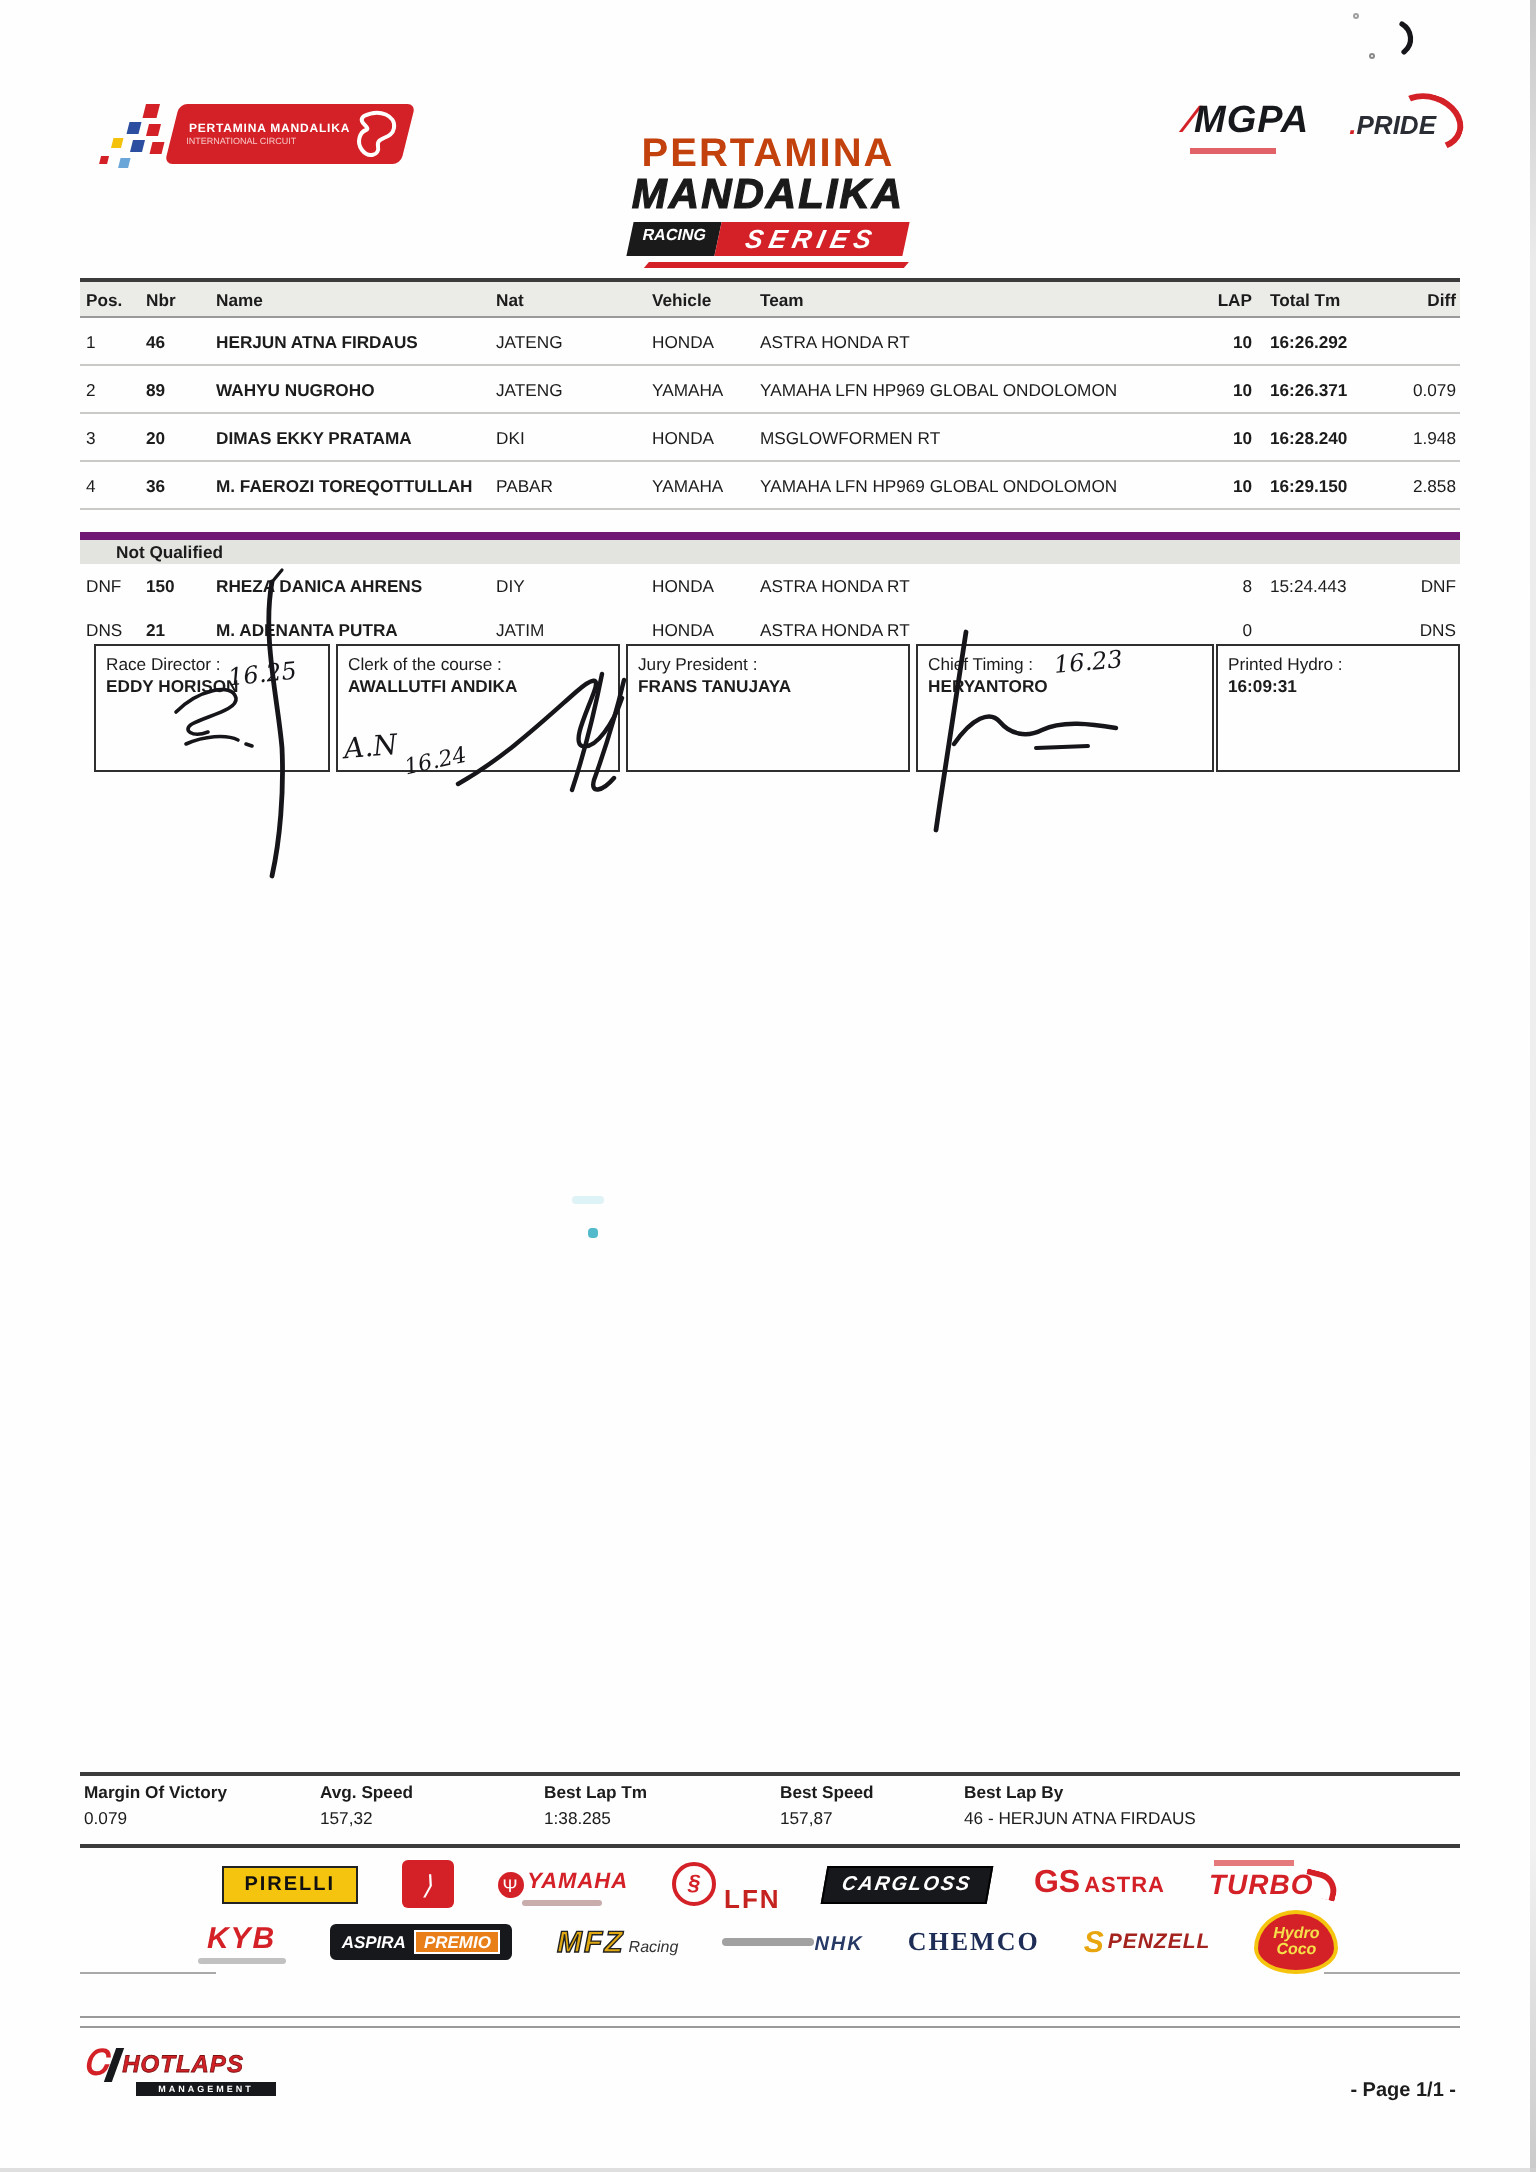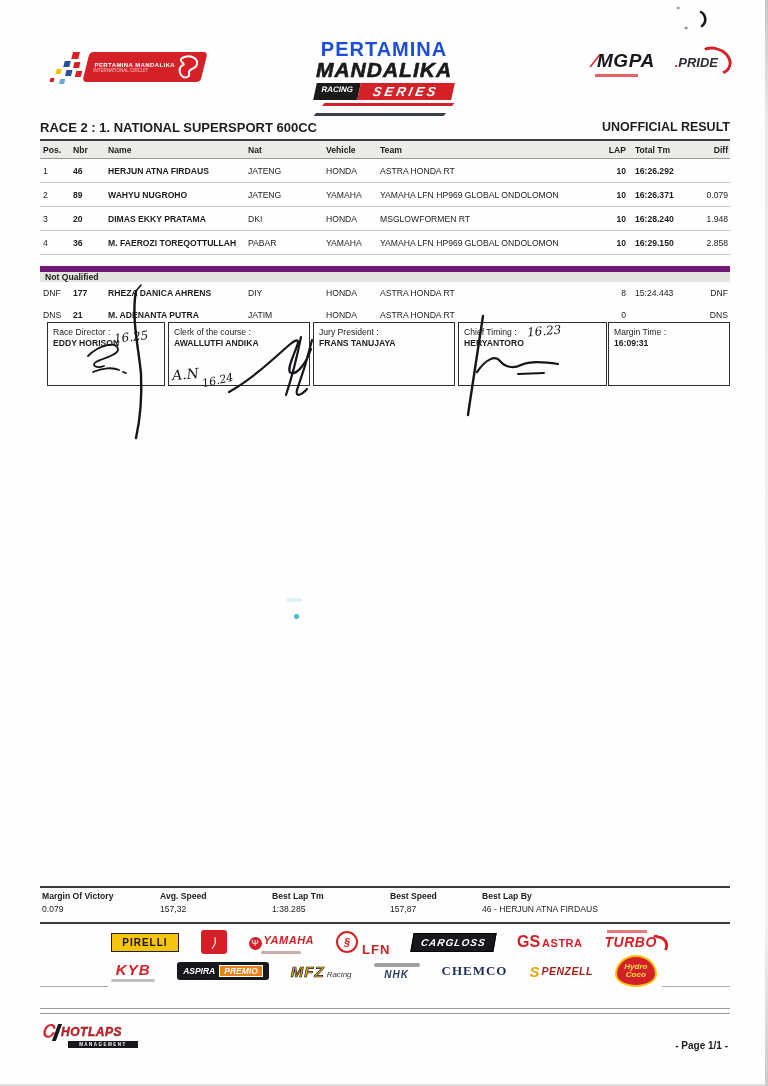"PERTAMINA" .series-logo .l1 { color: #1d4ed8 -> #c2410c; margin-top: none -> 28px }
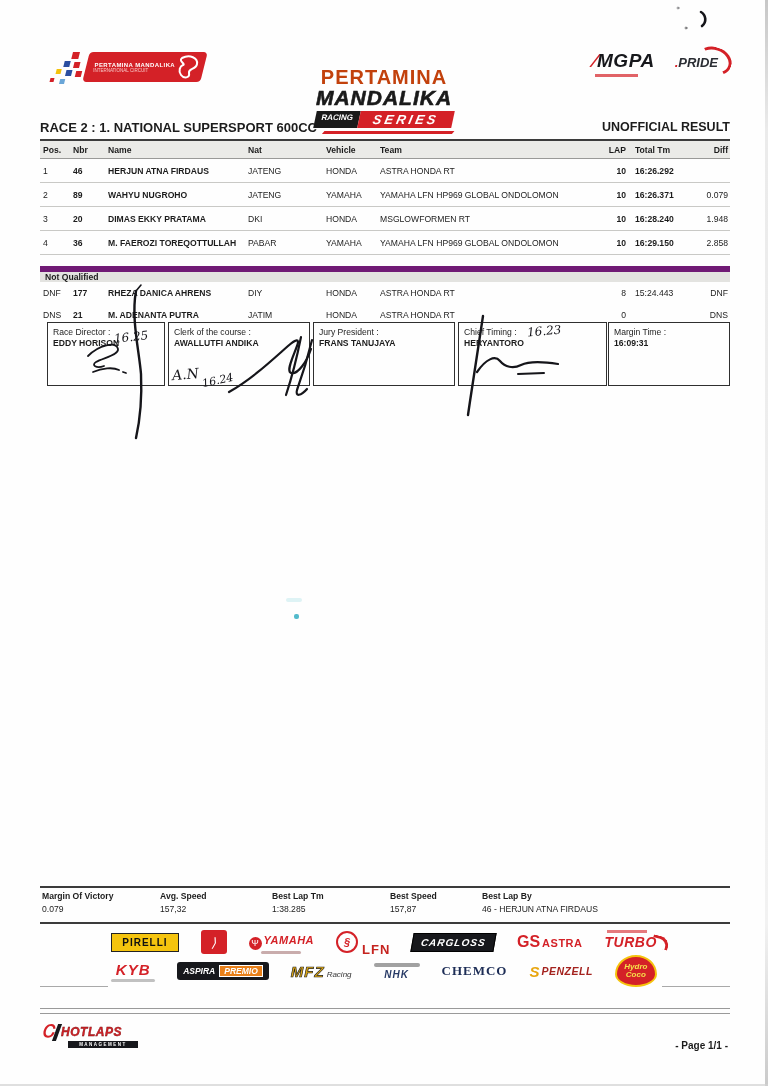"RACE 2 : 1. NATIONAL" div.title-row { html: <div> <span>RACE 2 : 1. NATIONAL SUPERSPORT 600CC</span> <span>UNOFFICIAL RESULT</span> </div> -> none }
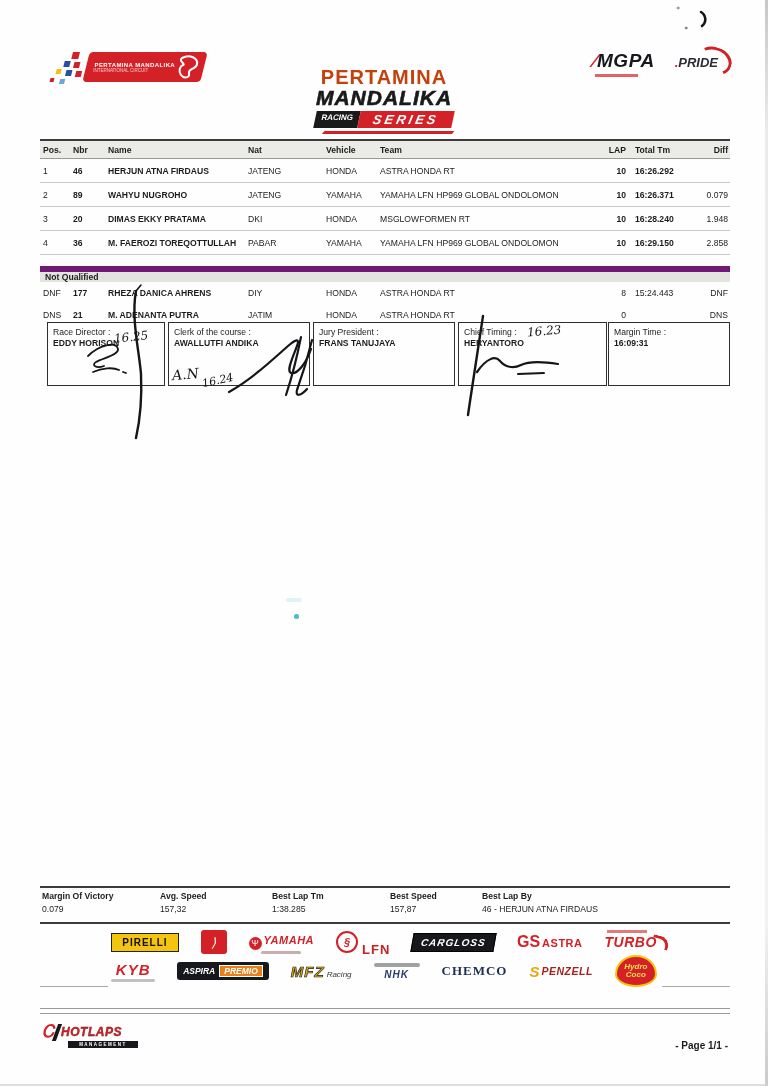"Not Qualified" .nq-band { border-top: 6px solid #701a75 -> 4px solid #701a75; padding-left: 5px -> 18px }
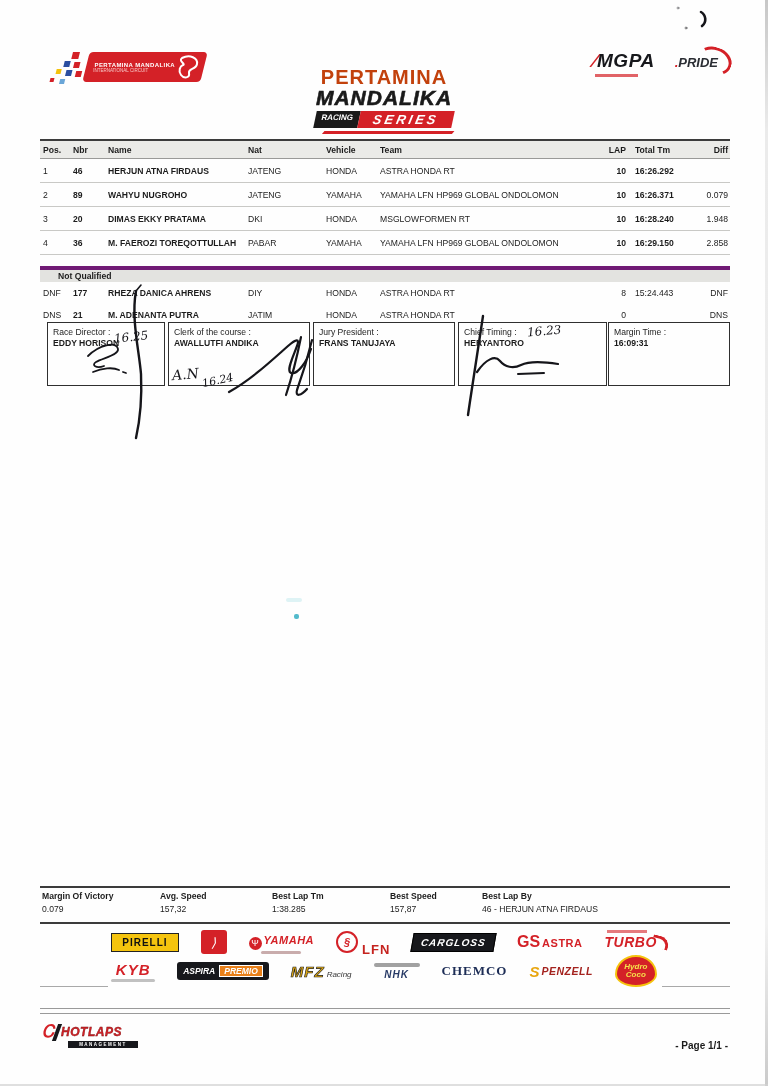"177" span.c-nbr { text: 177 -> 150 }
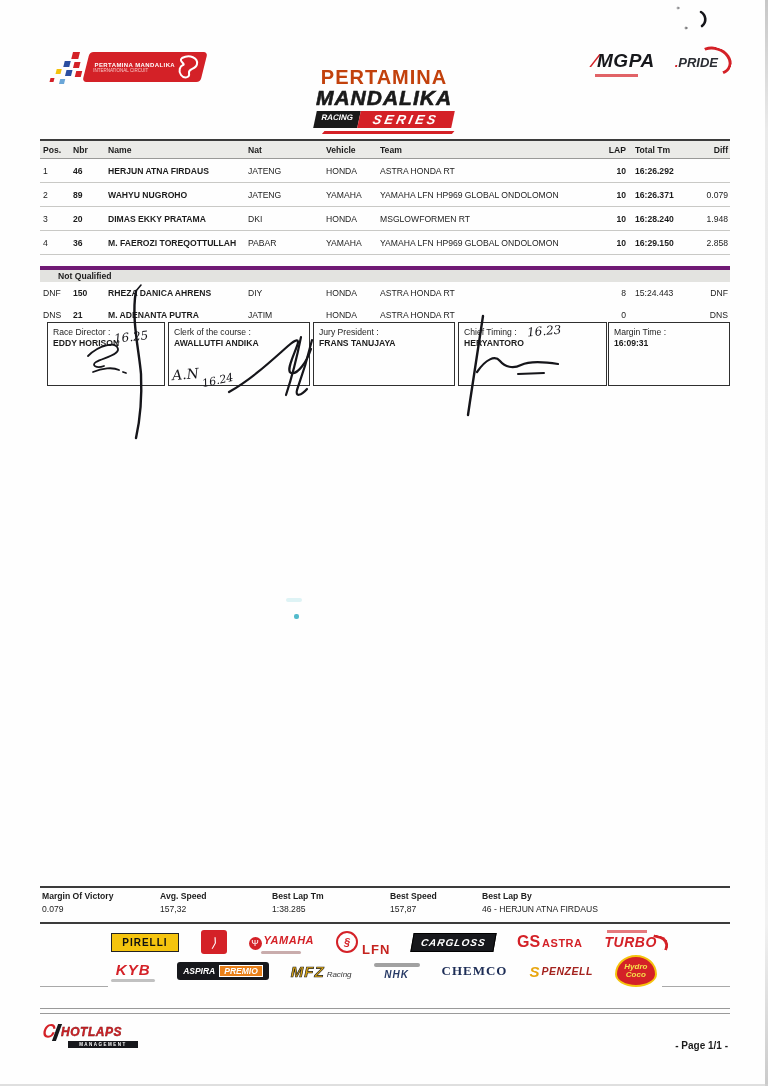"Margin Time :" div.role { text: Margin Time -> Printed Hydro }
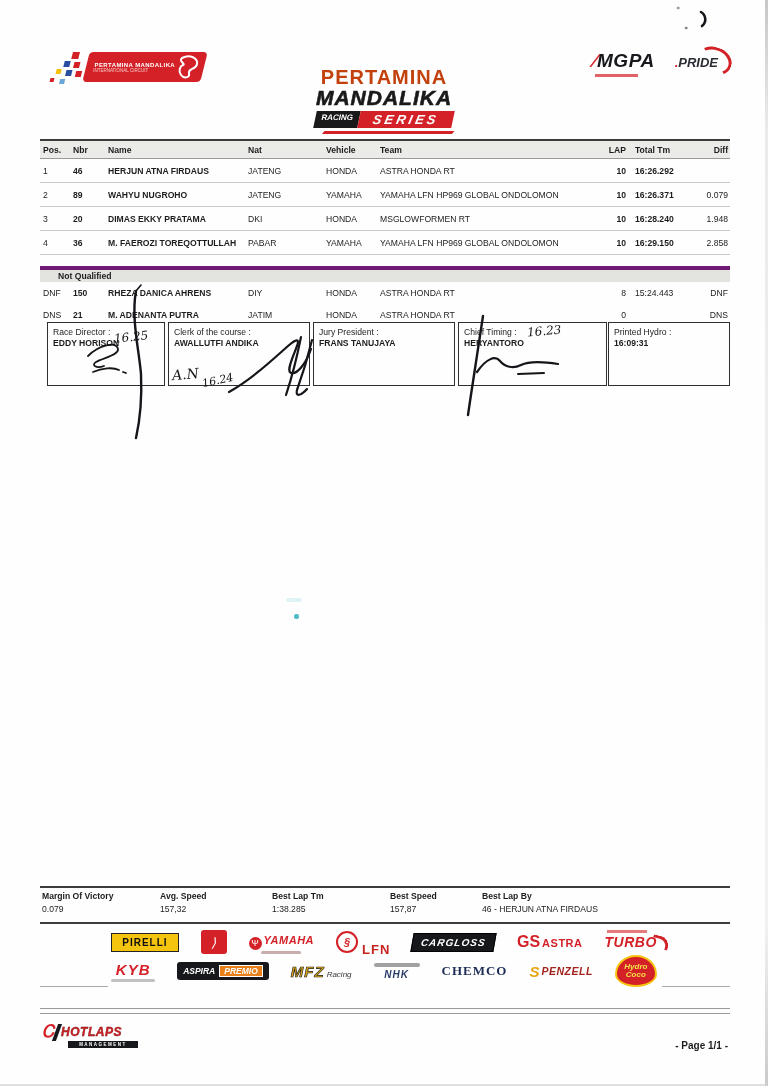"NHK" .lg-nhk { flex-direction: column -> row }
